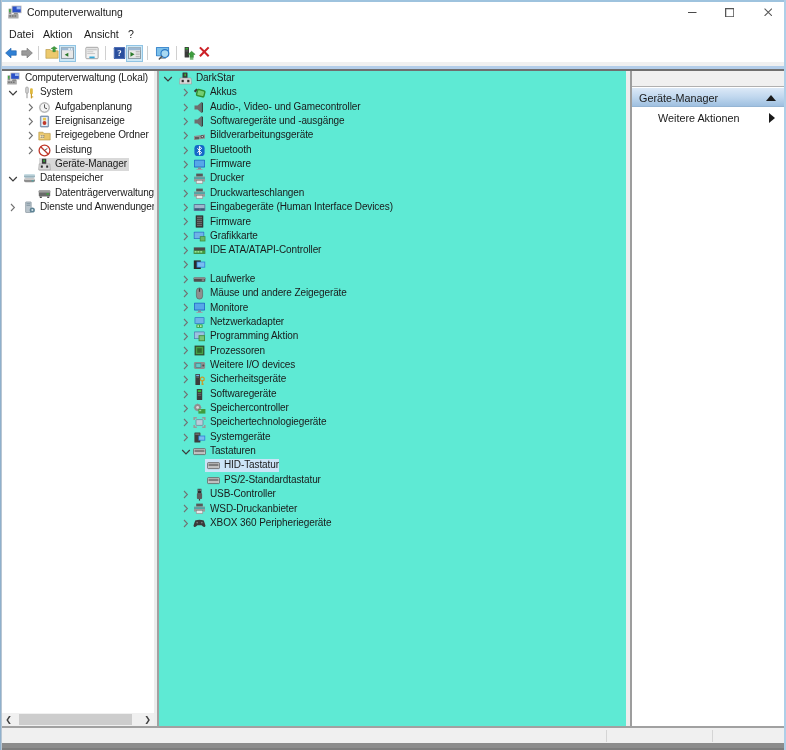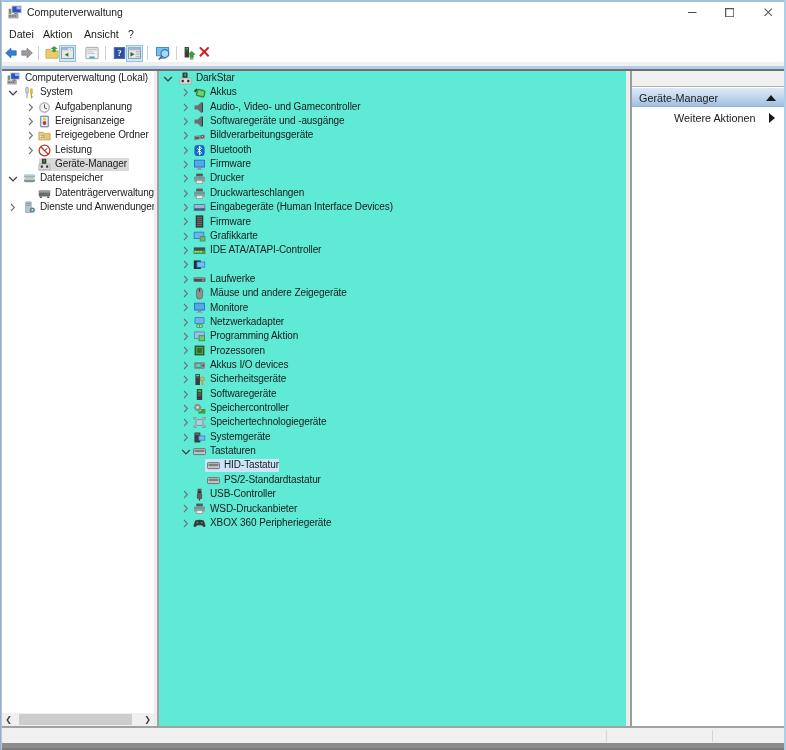"Weitere Aktionen" #wa-row span { margin-left: 16px -> none }
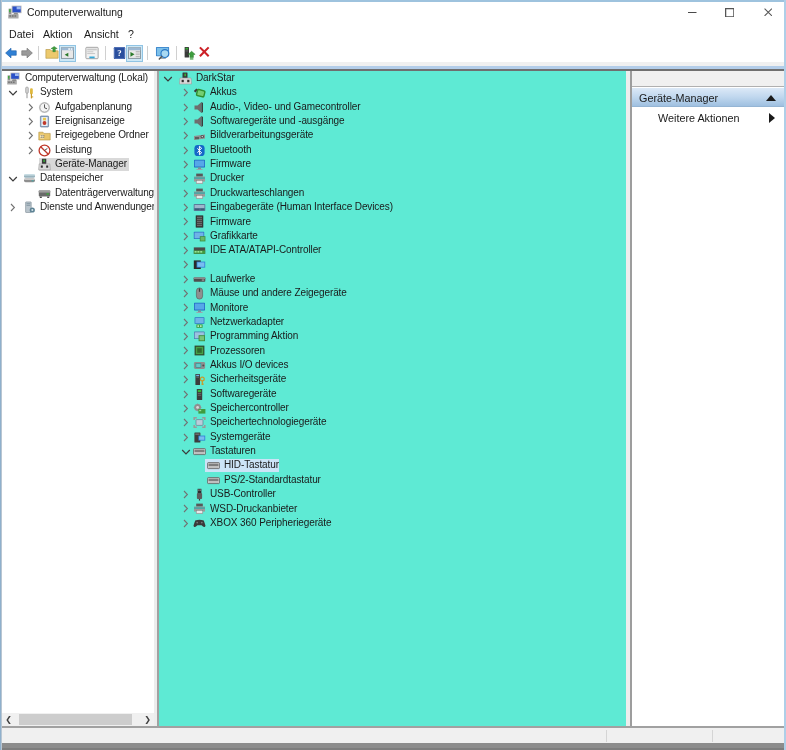"Akkus I/O devices" span.abs { text: Akkus -> Weitere }
